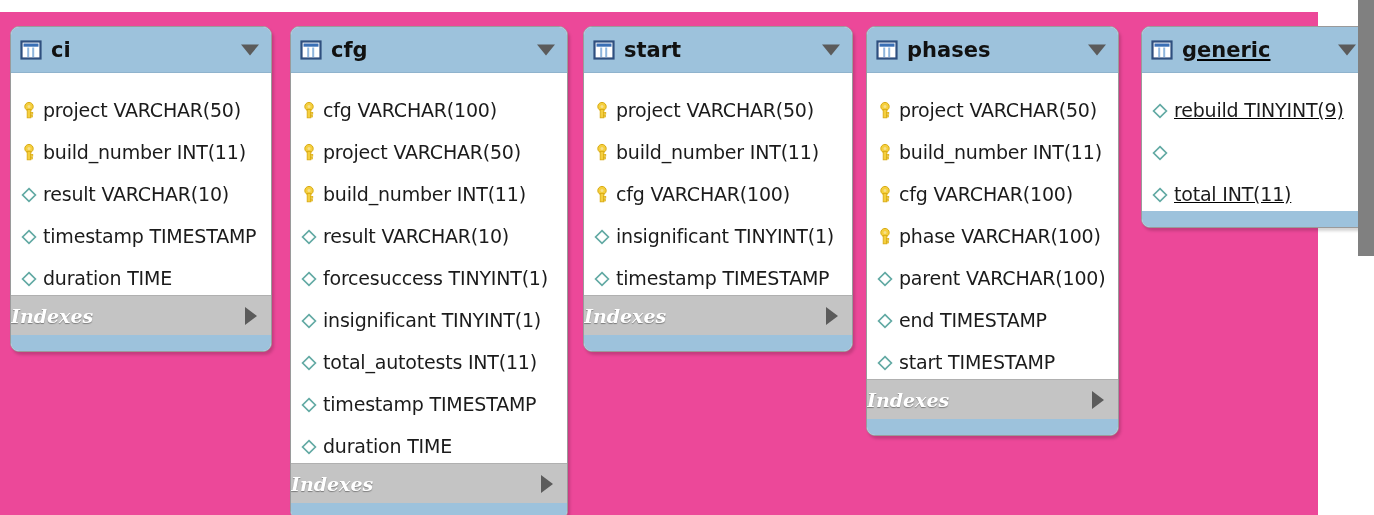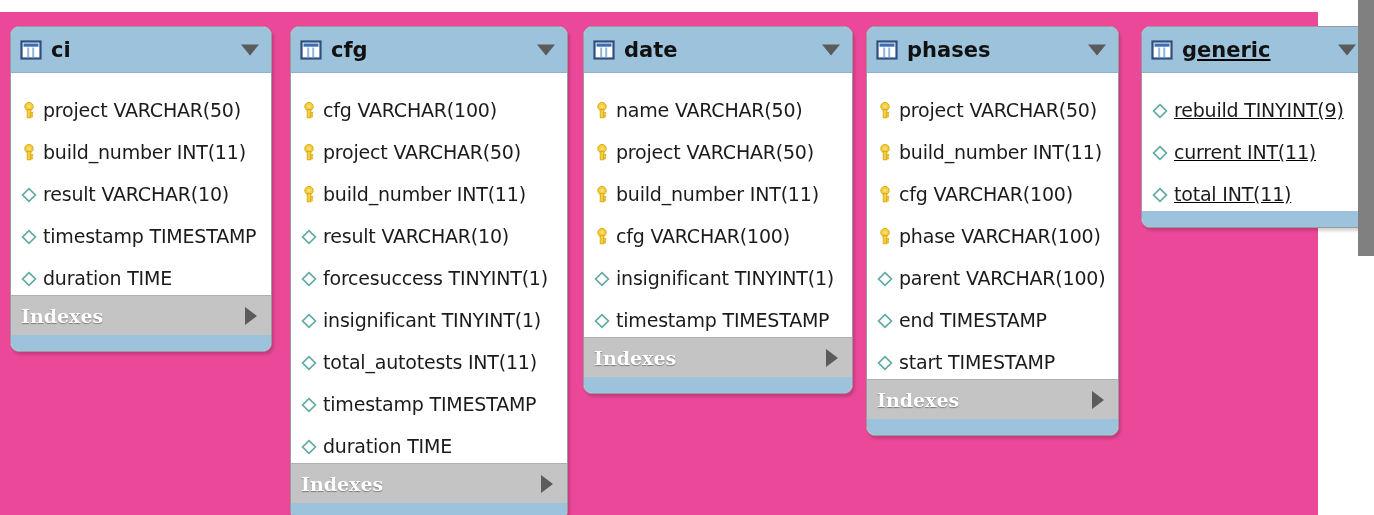"date" span.tbl-name { text: date -> start }
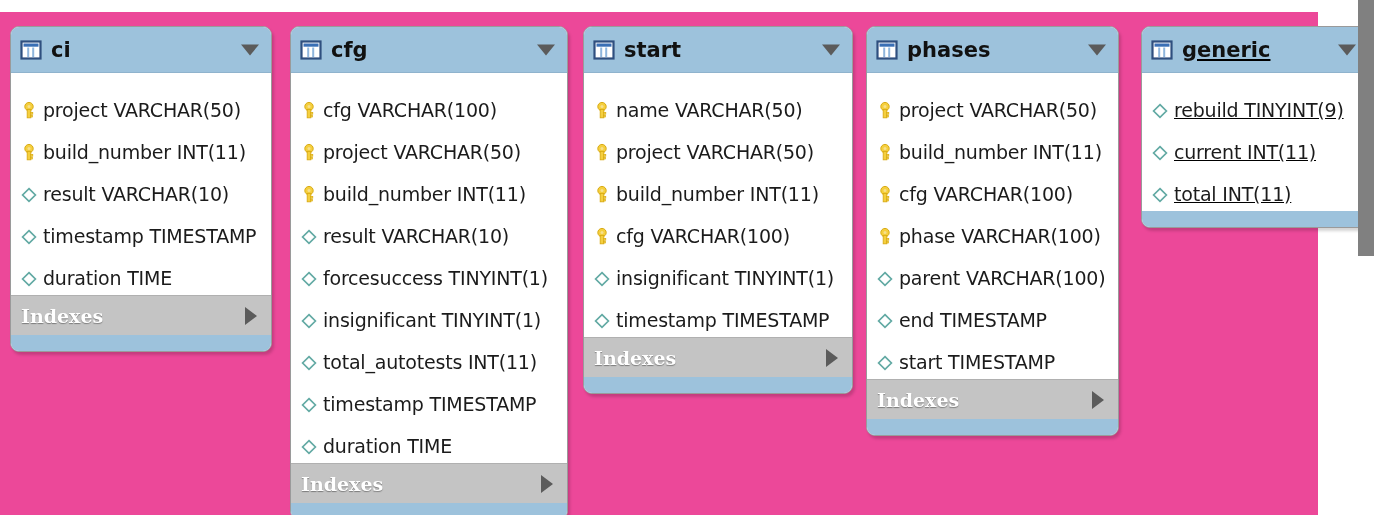"name VARCHAR(50)" div.field-row { html: <div> <span><svg> <circle></circle> <circle></circle> <rect></rect> <rect></rect> <rect></rect> </svg></span> <span>name VARCHAR(50)</span> </div> -> none }
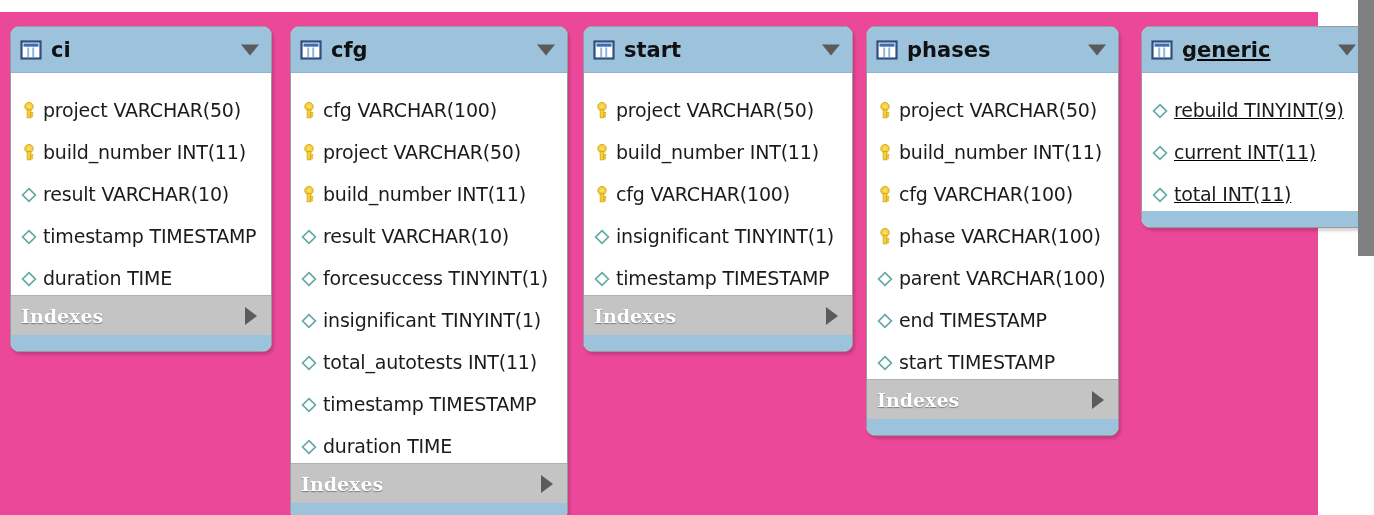"current INT(11)" span.field-label { html: <span>current INT(11)</span> -> none }
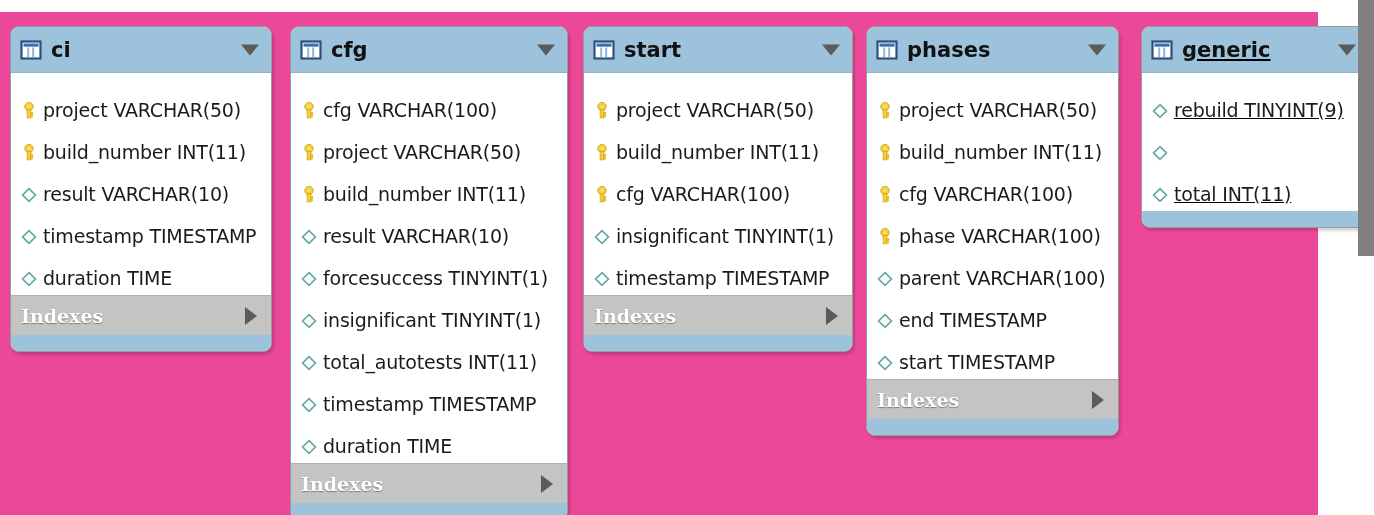"Indexes" .tbl-indexes { font-style: none -> italic; padding-left: 10px -> none }
